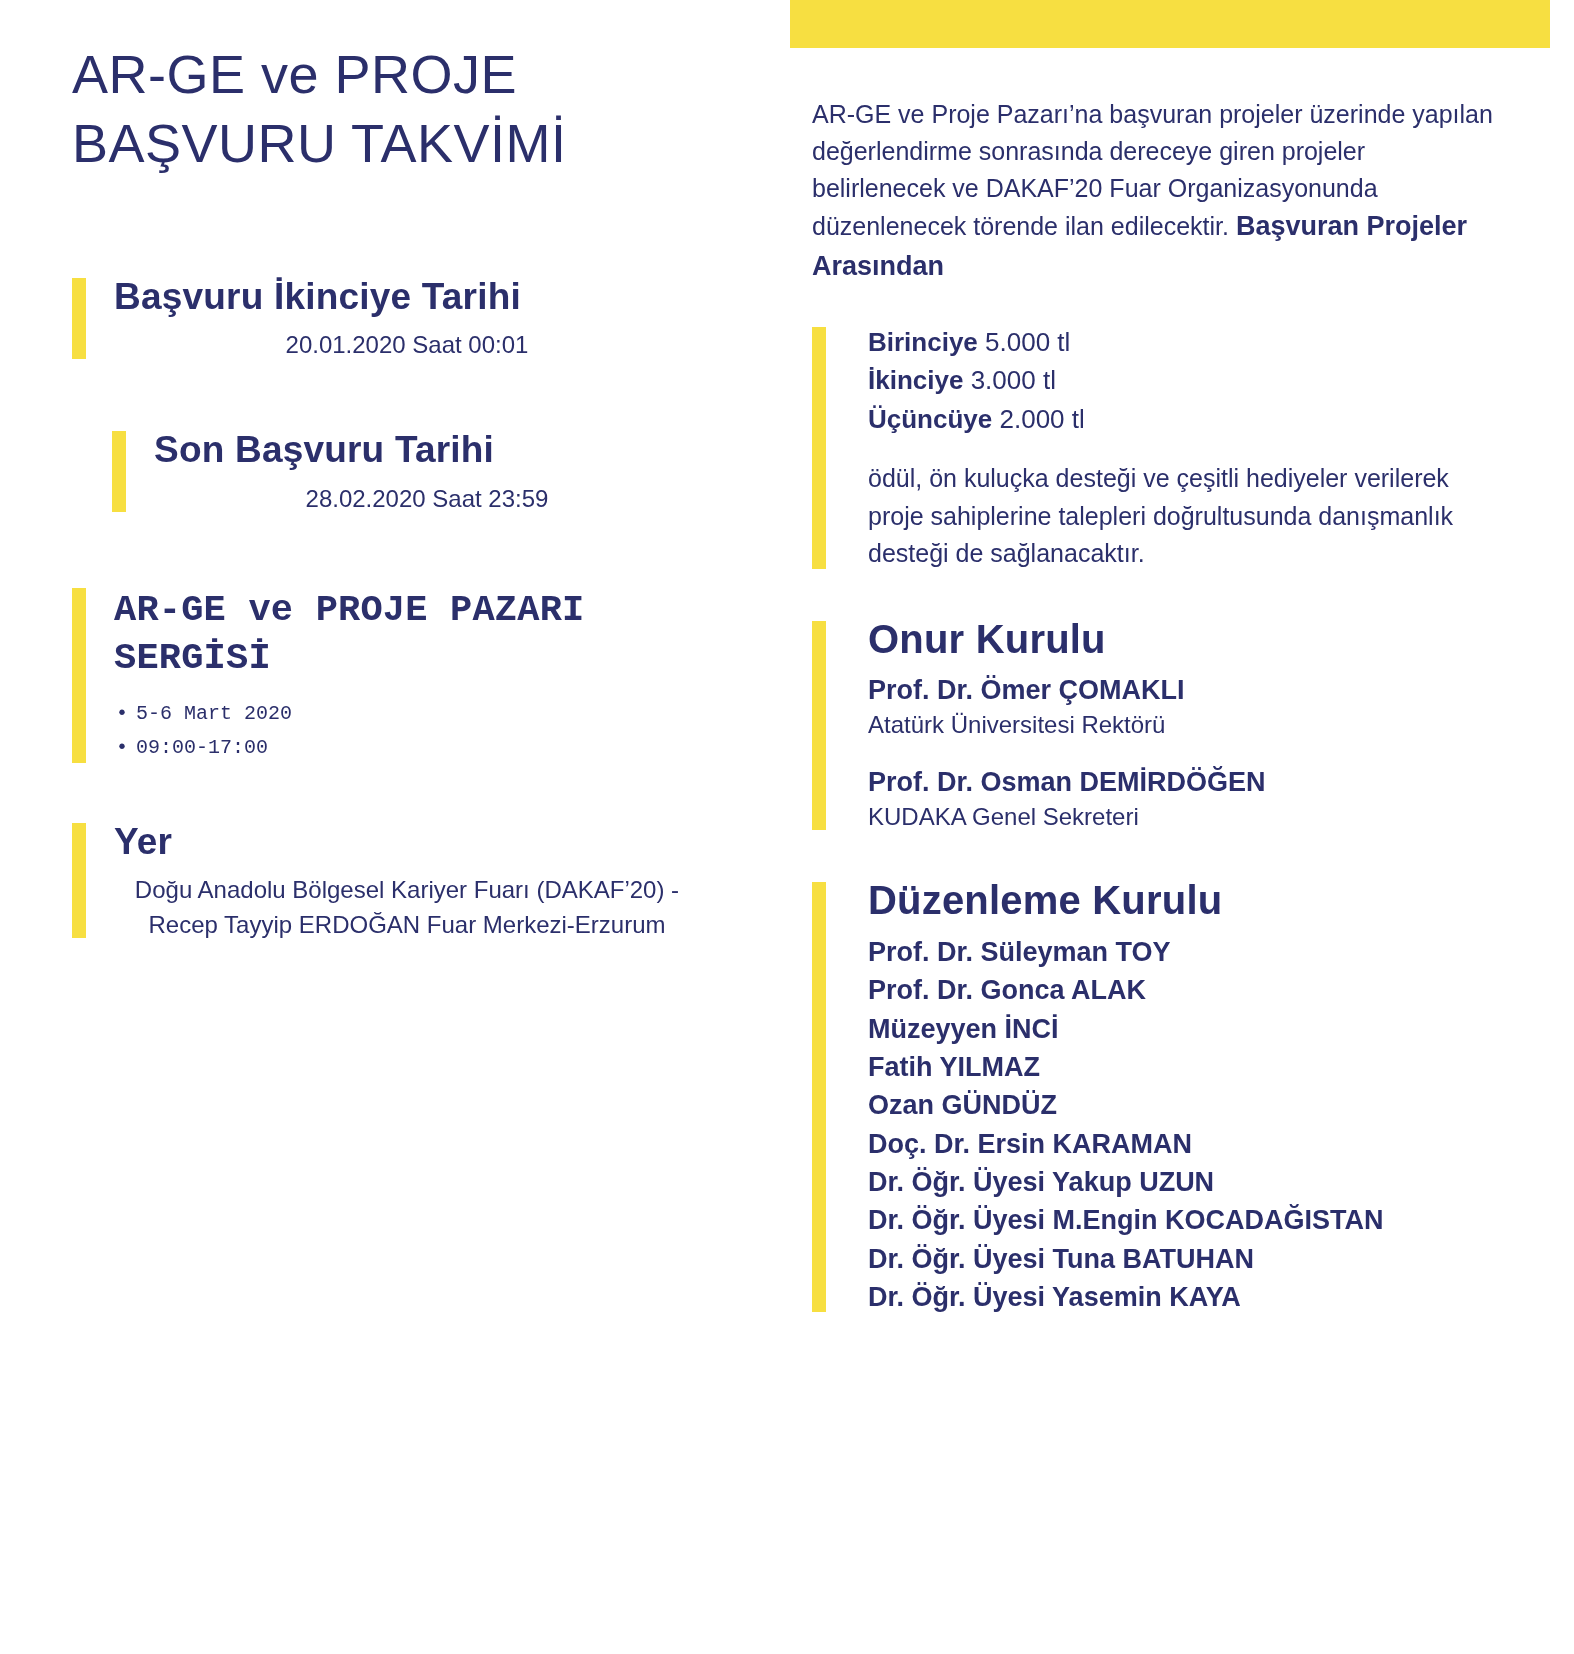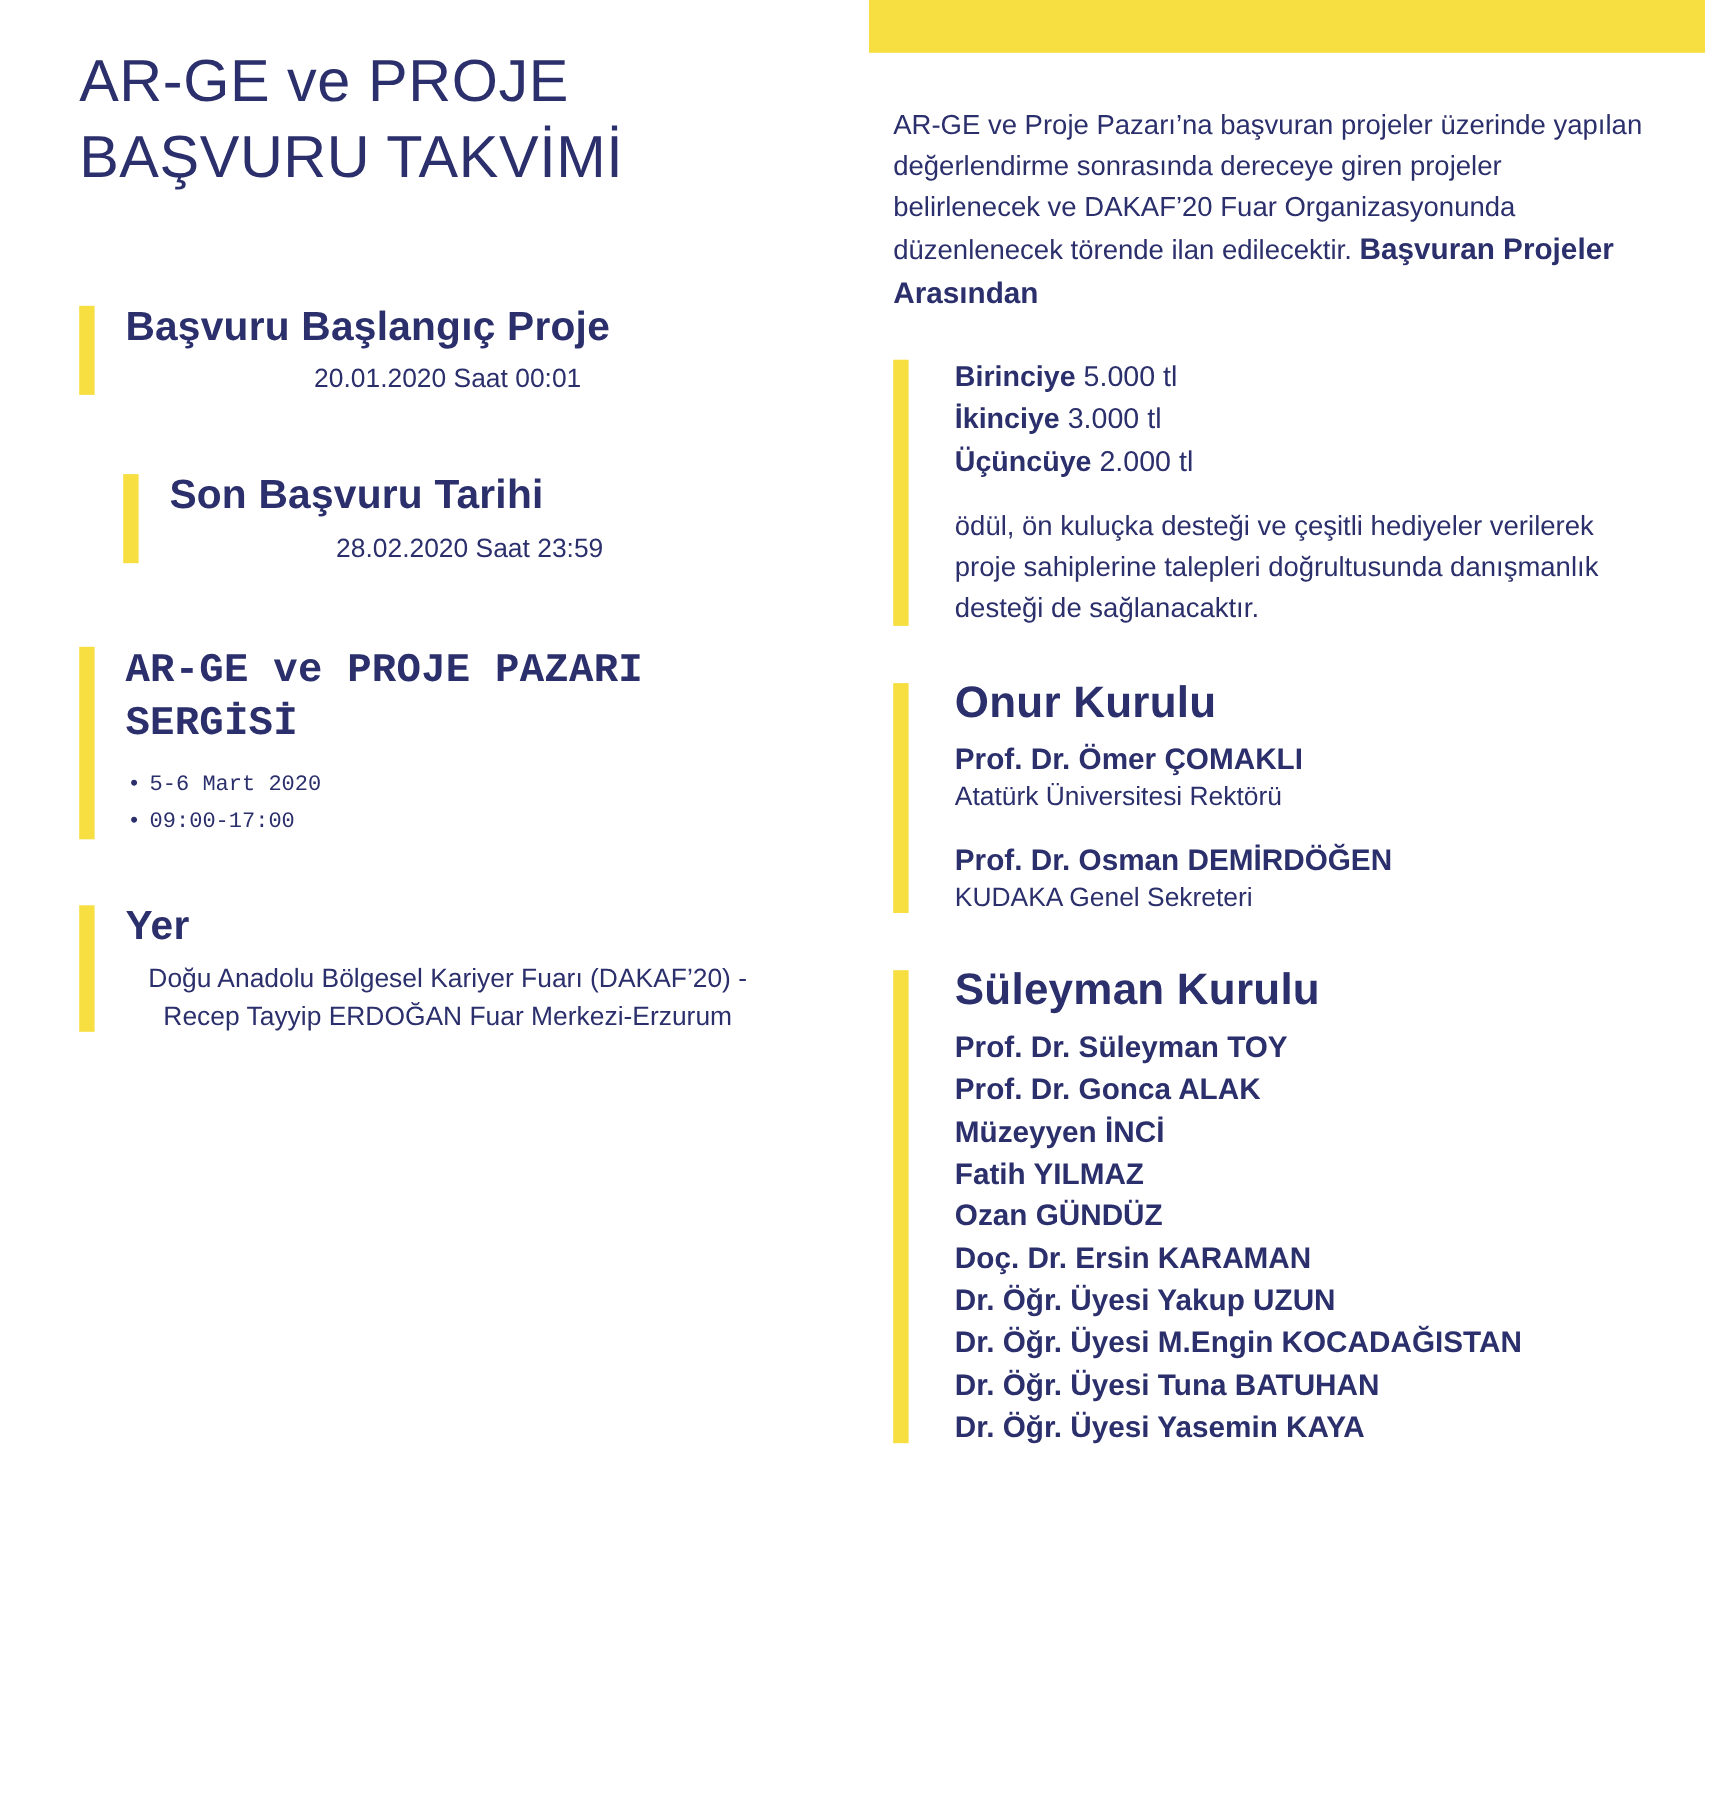"Başvuru Başlangıç Proje" div.block-head { text: Başlangıç Proje -> İkinciye Tarihi }
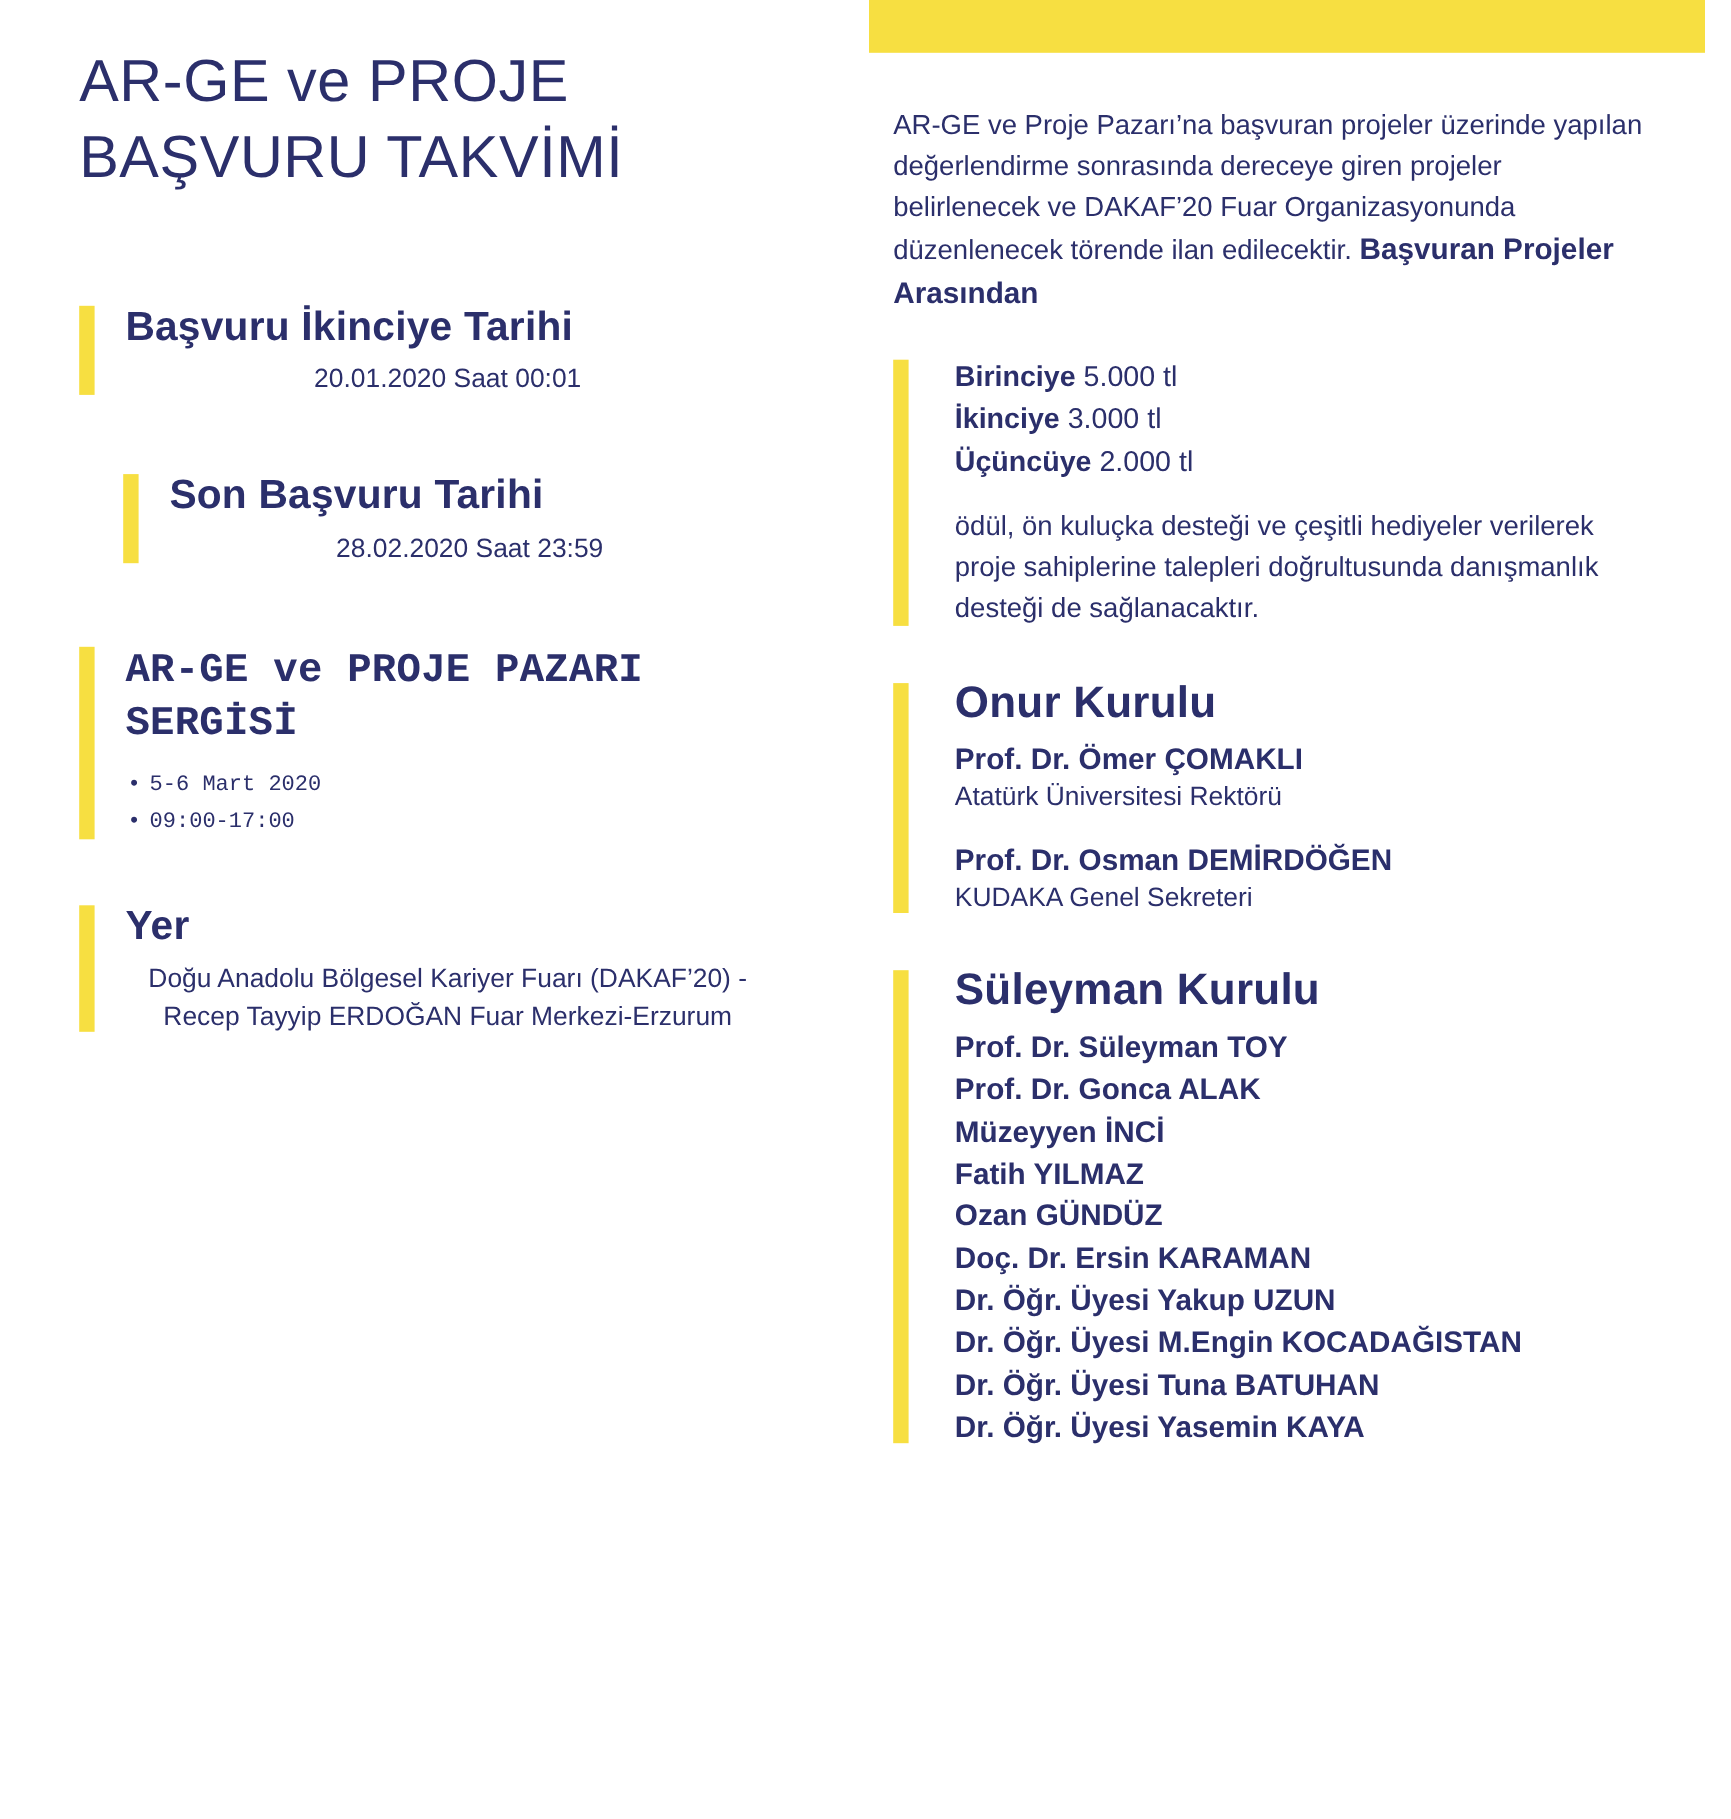"Süleyman Kurulu" div.rhead { text: Süleyman -> Düzenleme }
